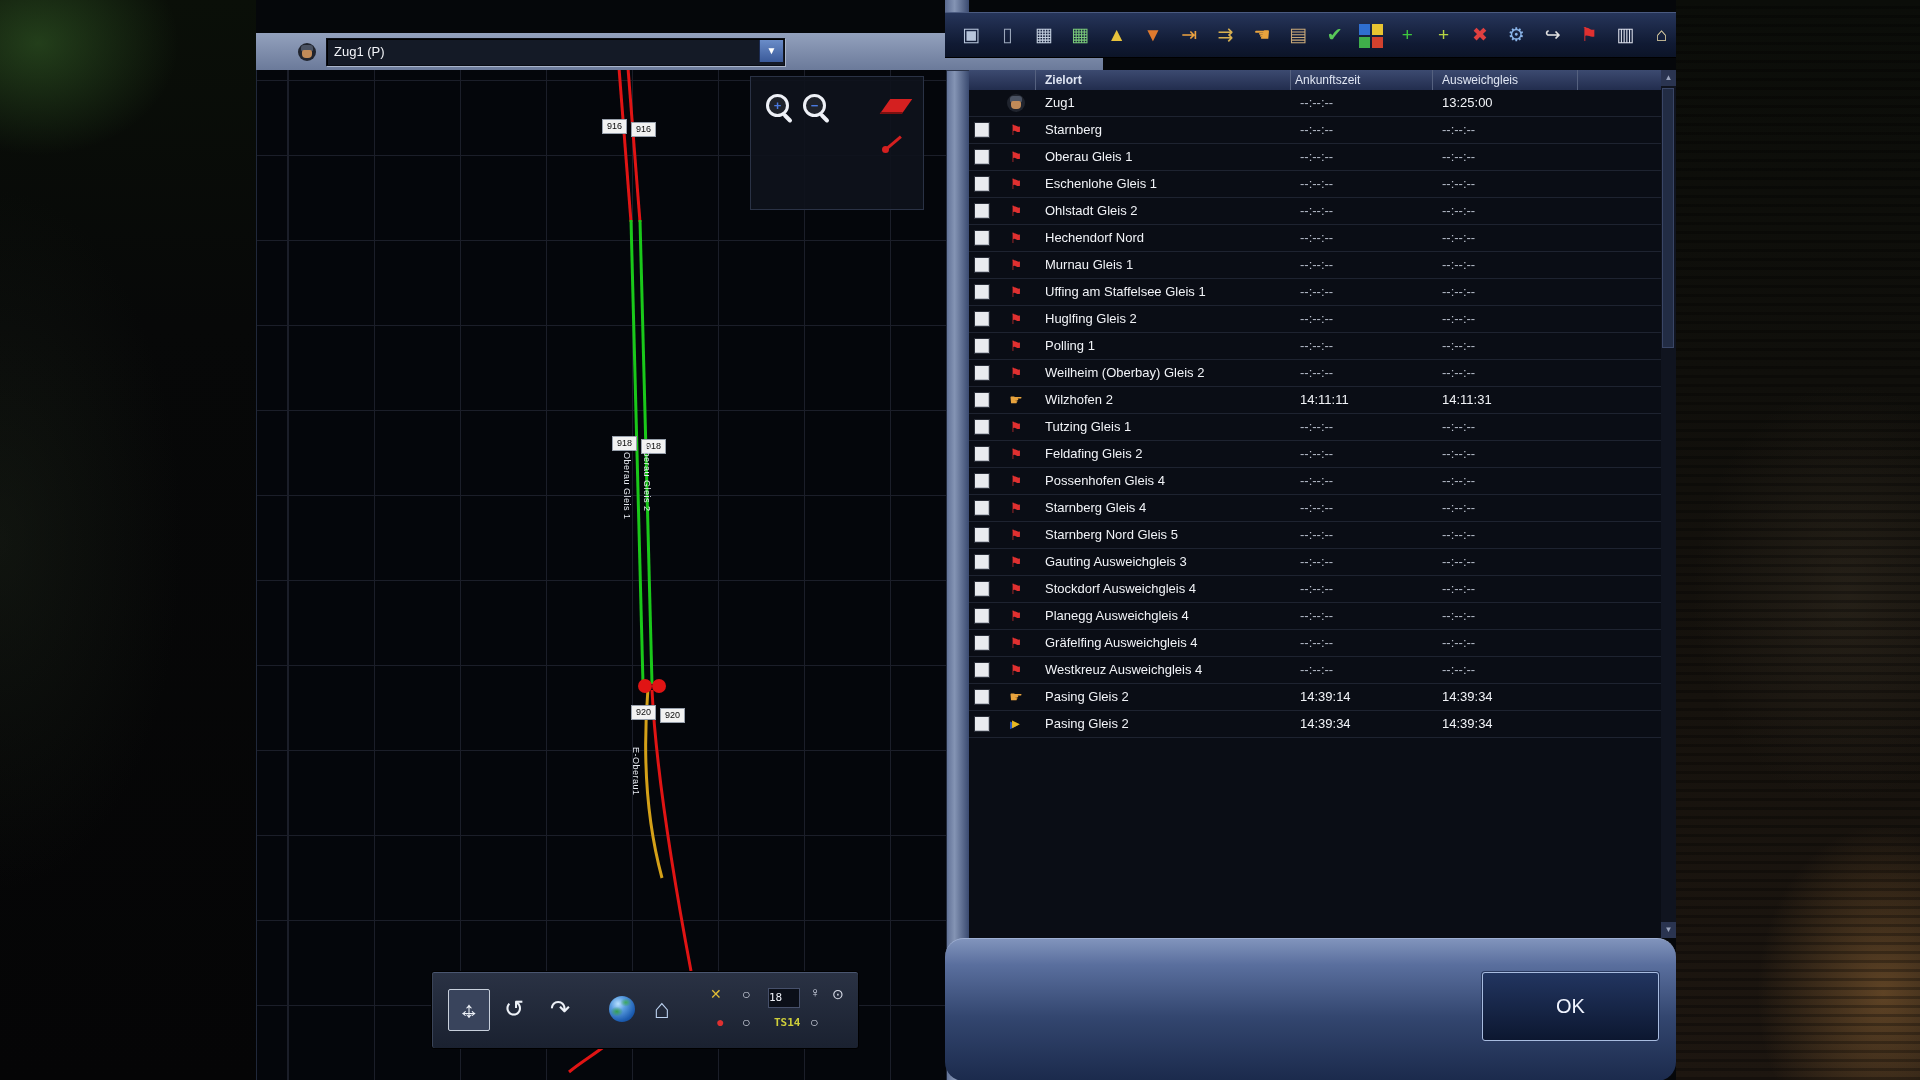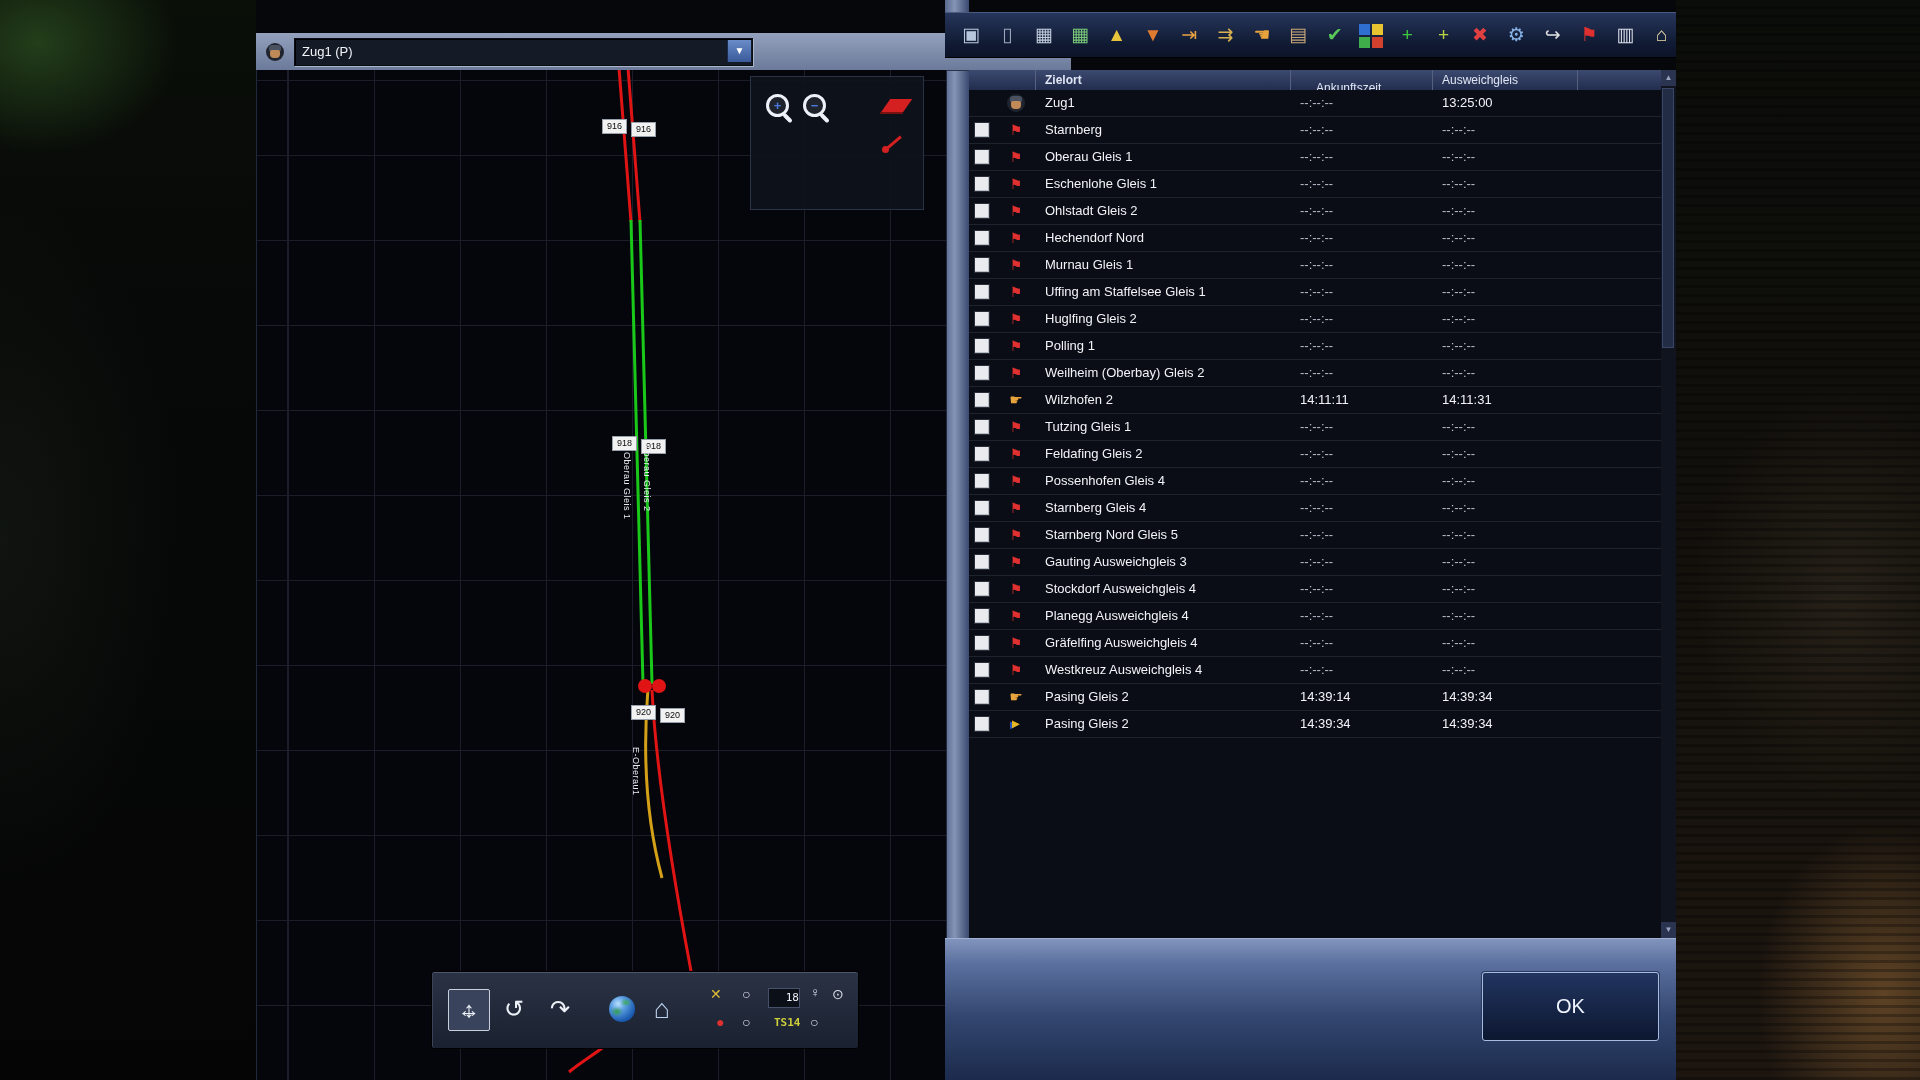"Zug1 (P)" .map-topbar { padding-left: none -> 32px }
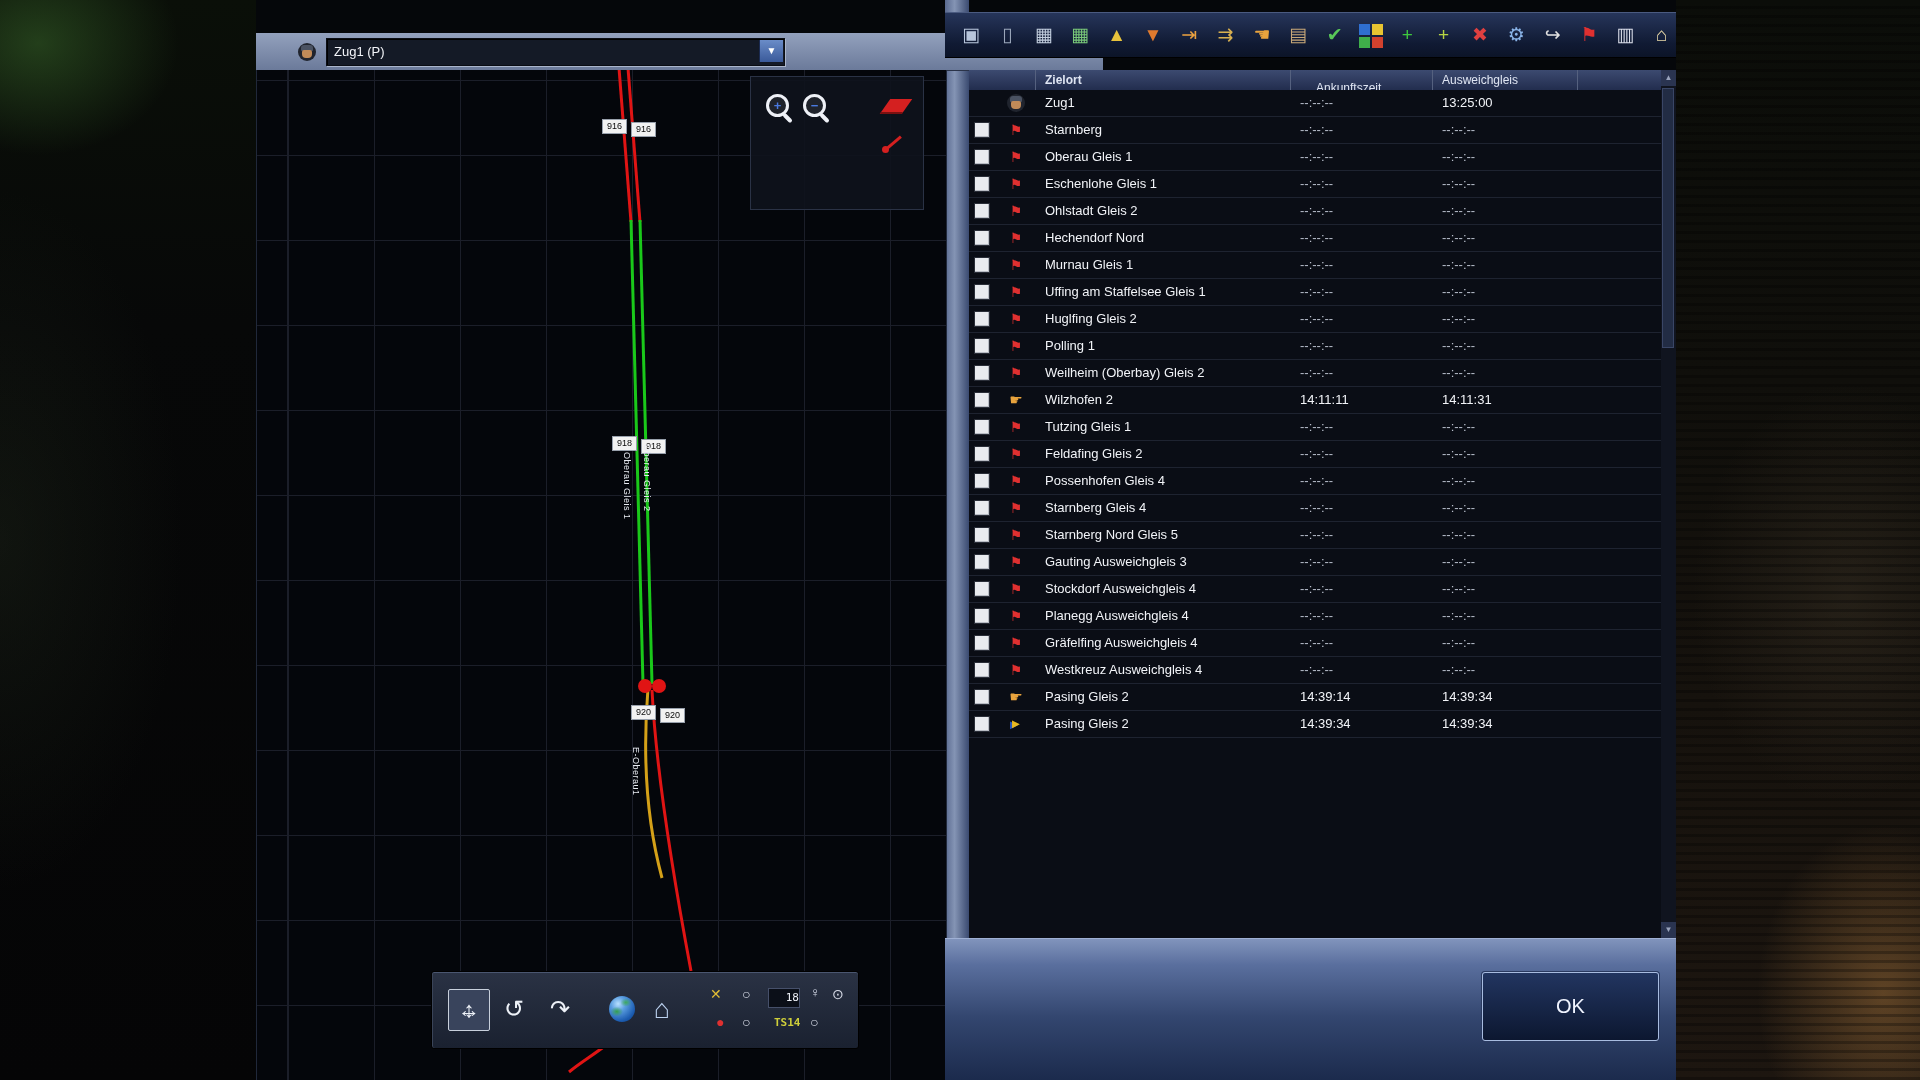"Ankunftszeit" .hc2 { left: 347px -> 326px; margin-top: 8px -> none }
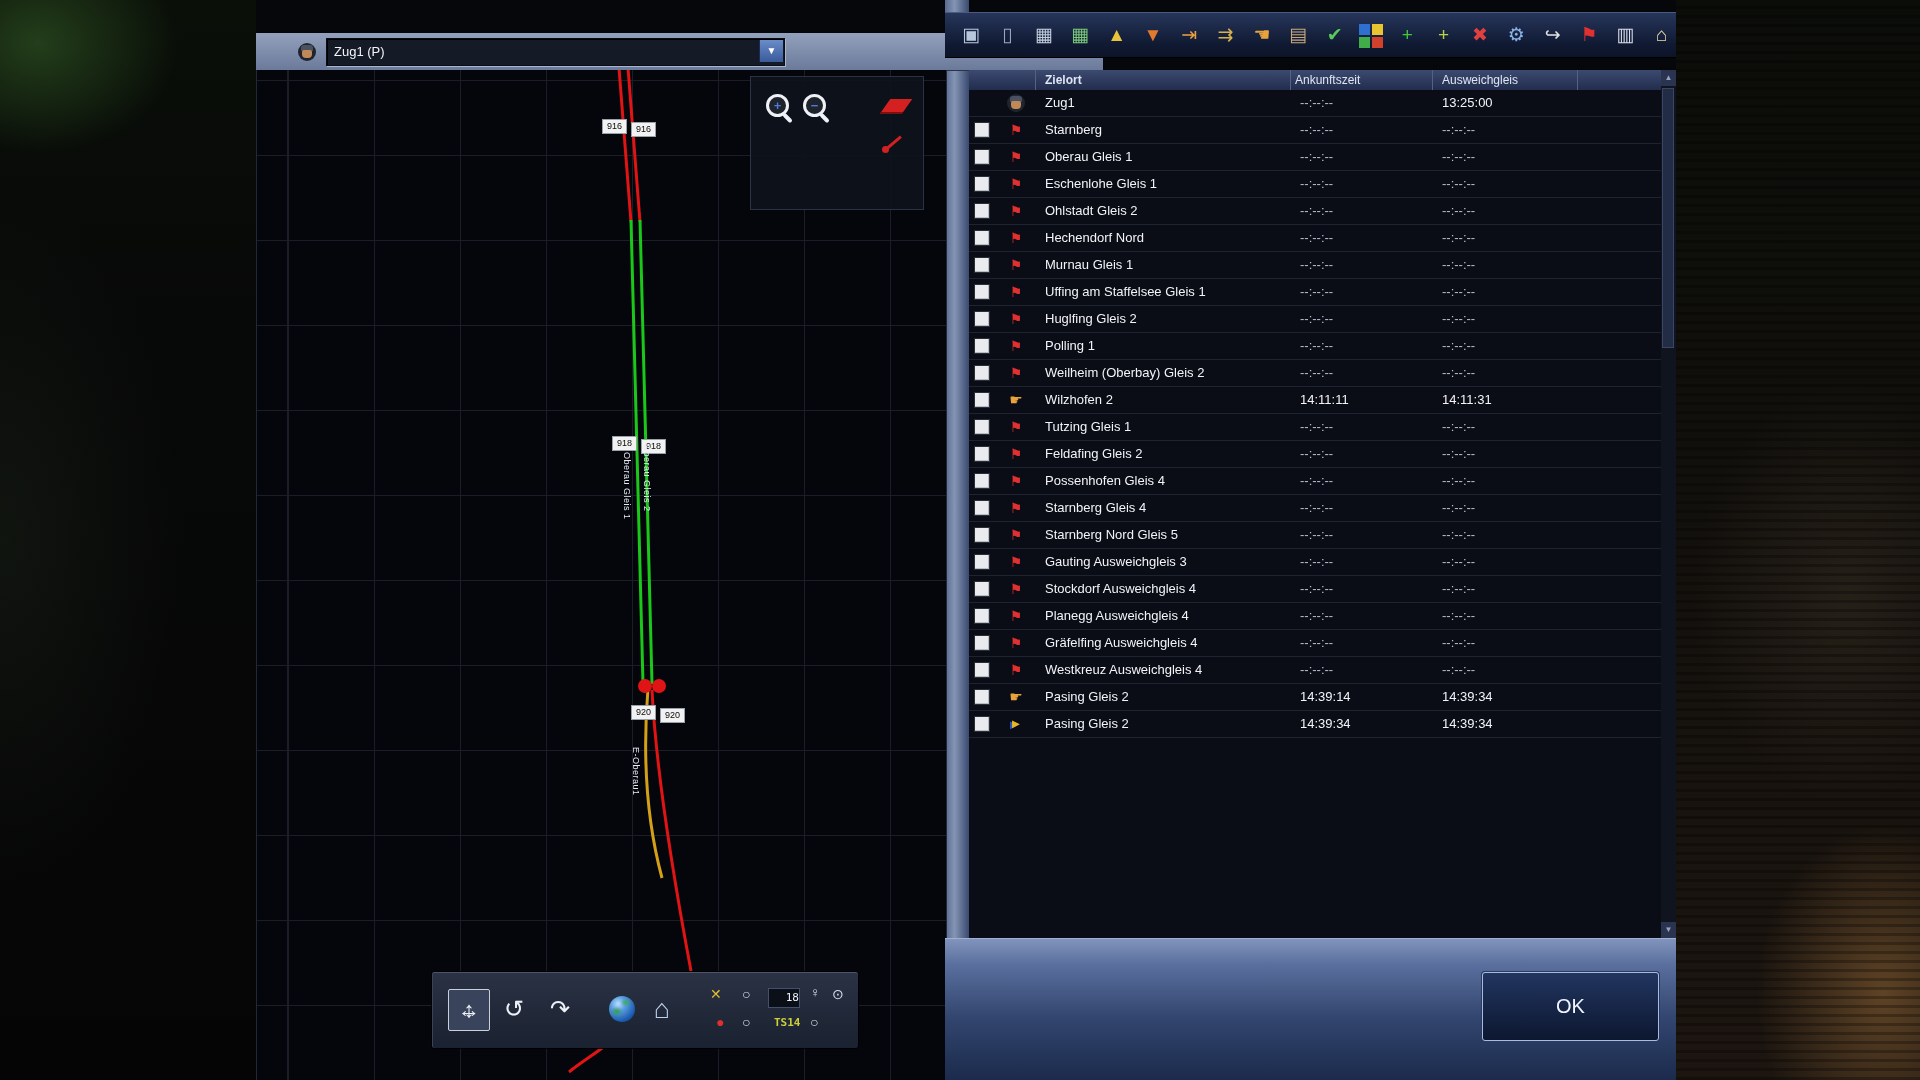"18" .st-box { text-align: right -> left }
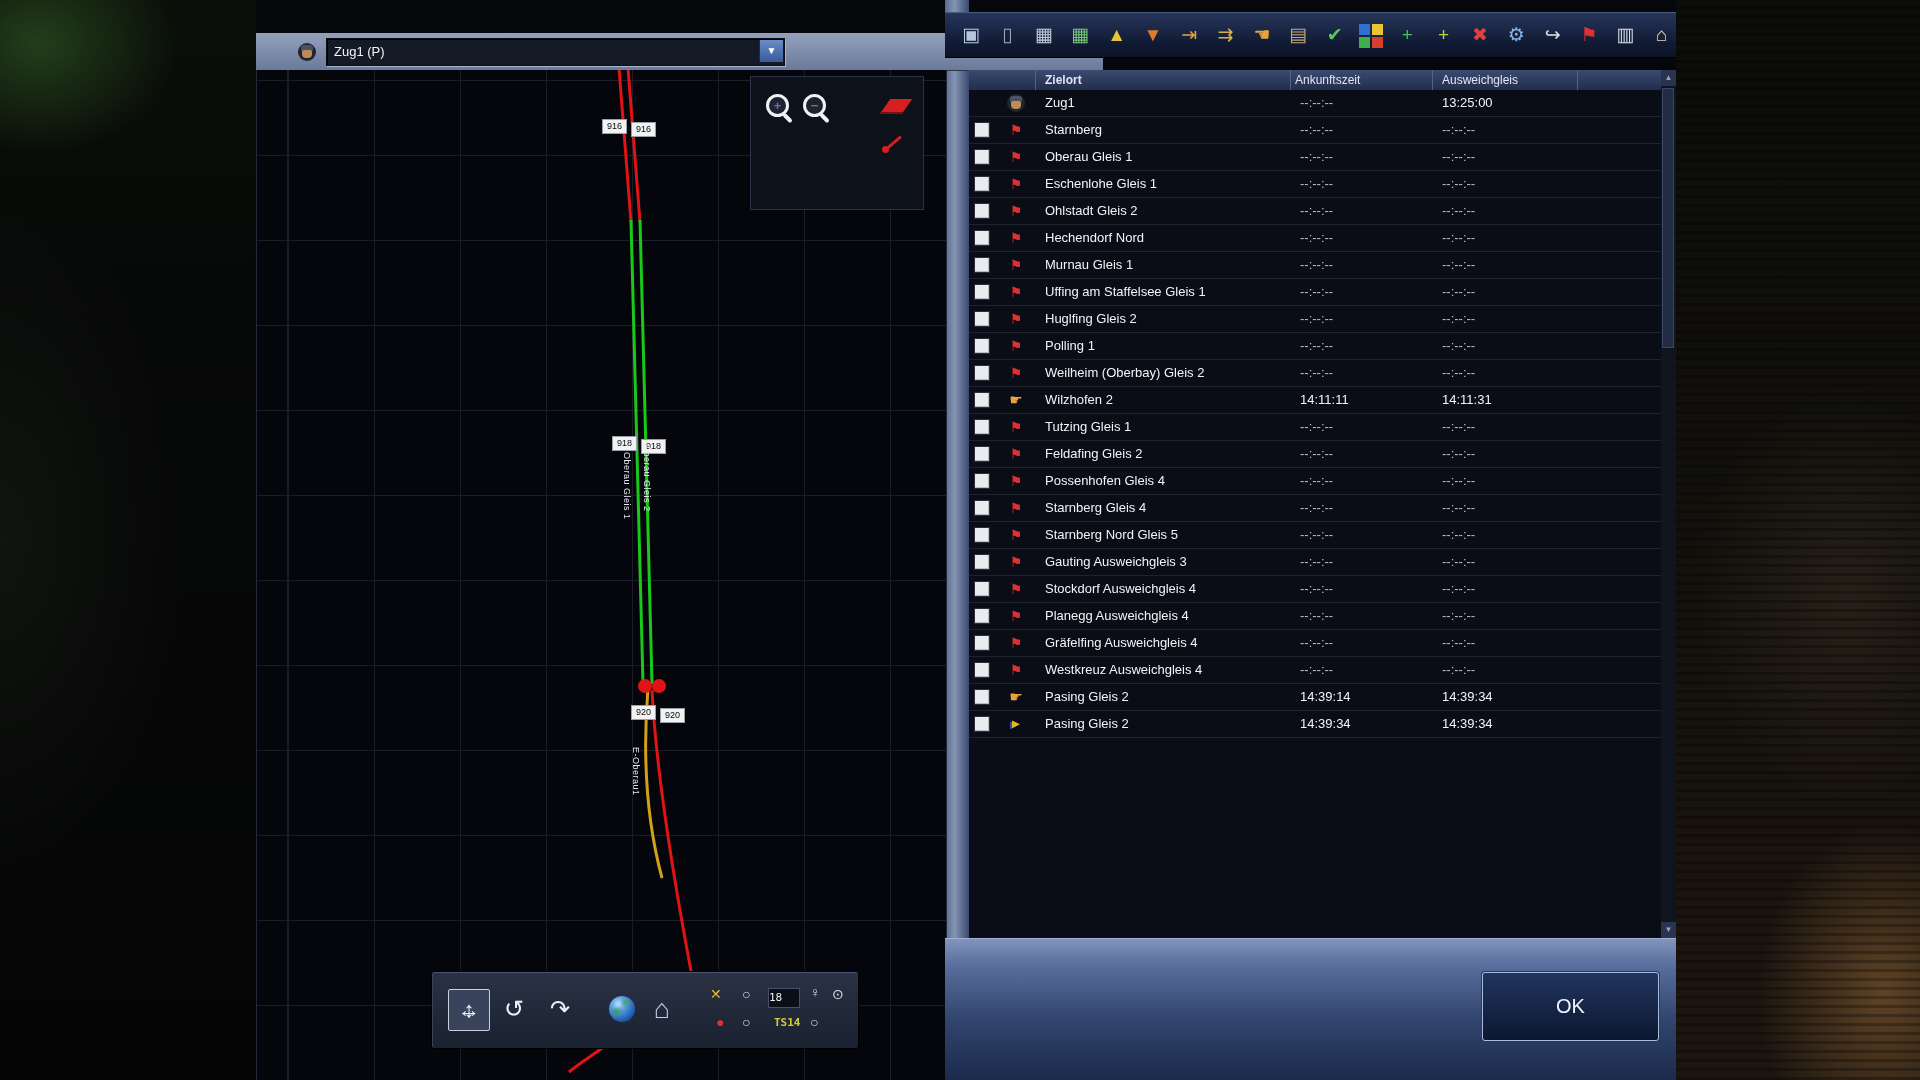"OK" .footer { border-radius: none -> 19px }
